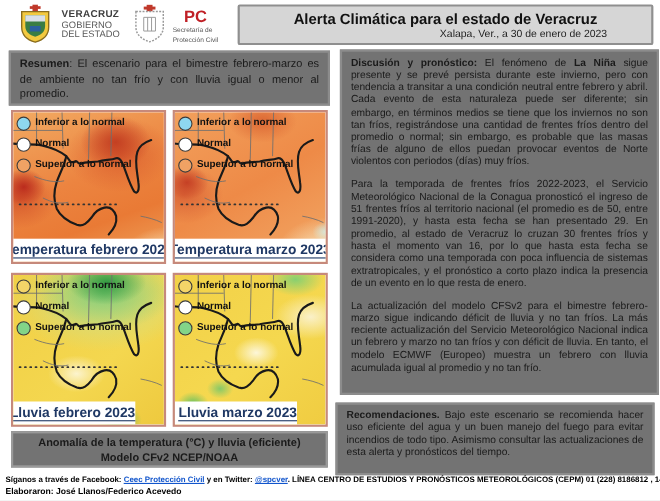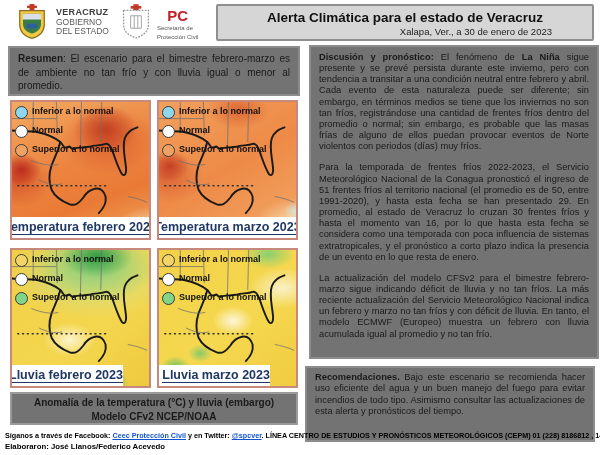"Recomendaciones. Bajo este escenario se" .reco { height: 76px -> 66px }
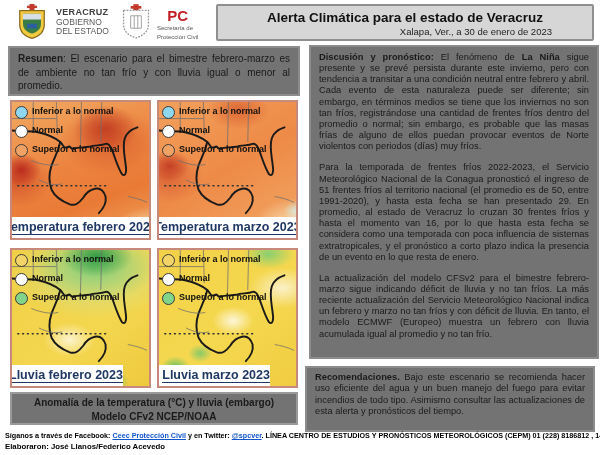"Anomalía de la temperatura (°C)" div { text: embargo -> eficiente }
